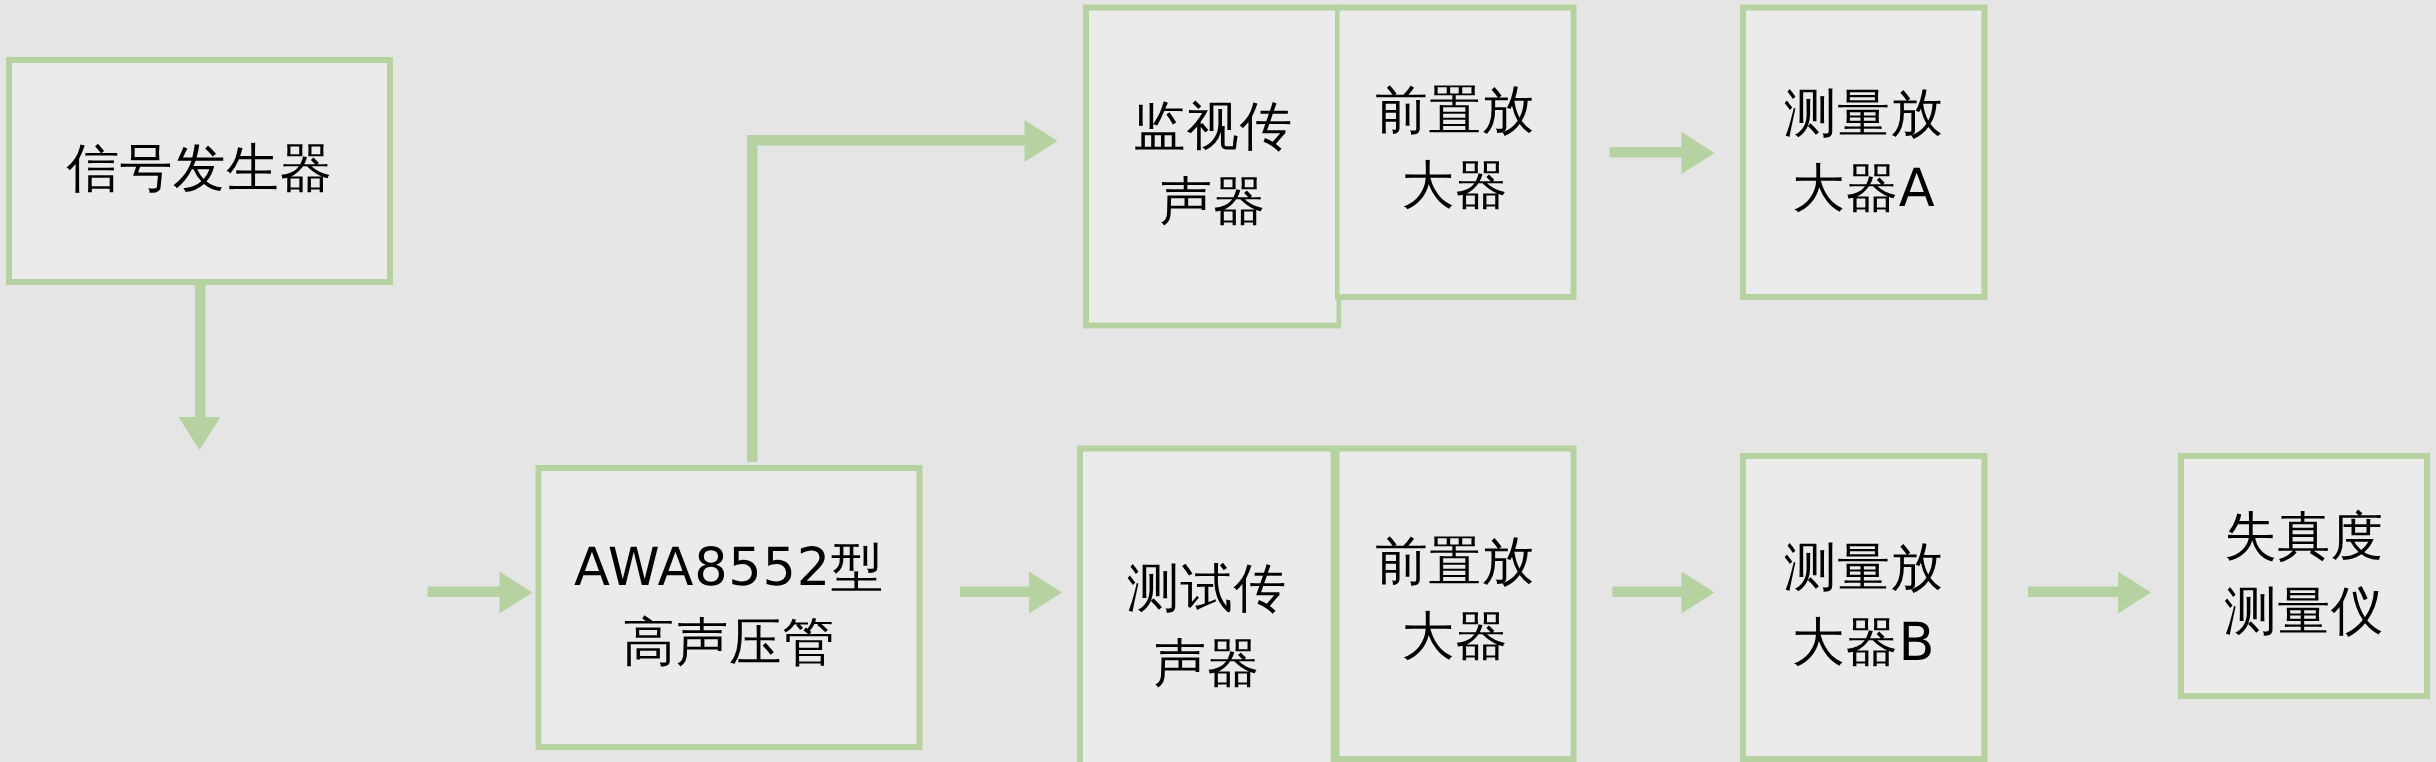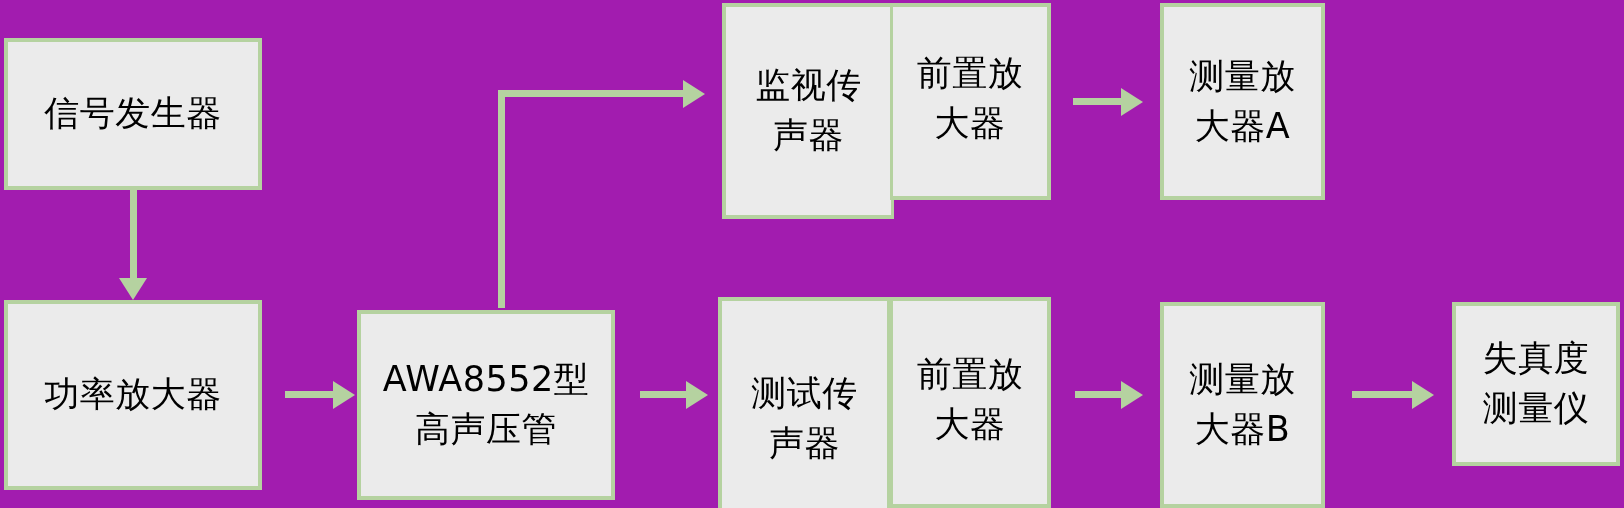"信号发生器" #canvas { background: #a21caf -> #e5e5e5 }
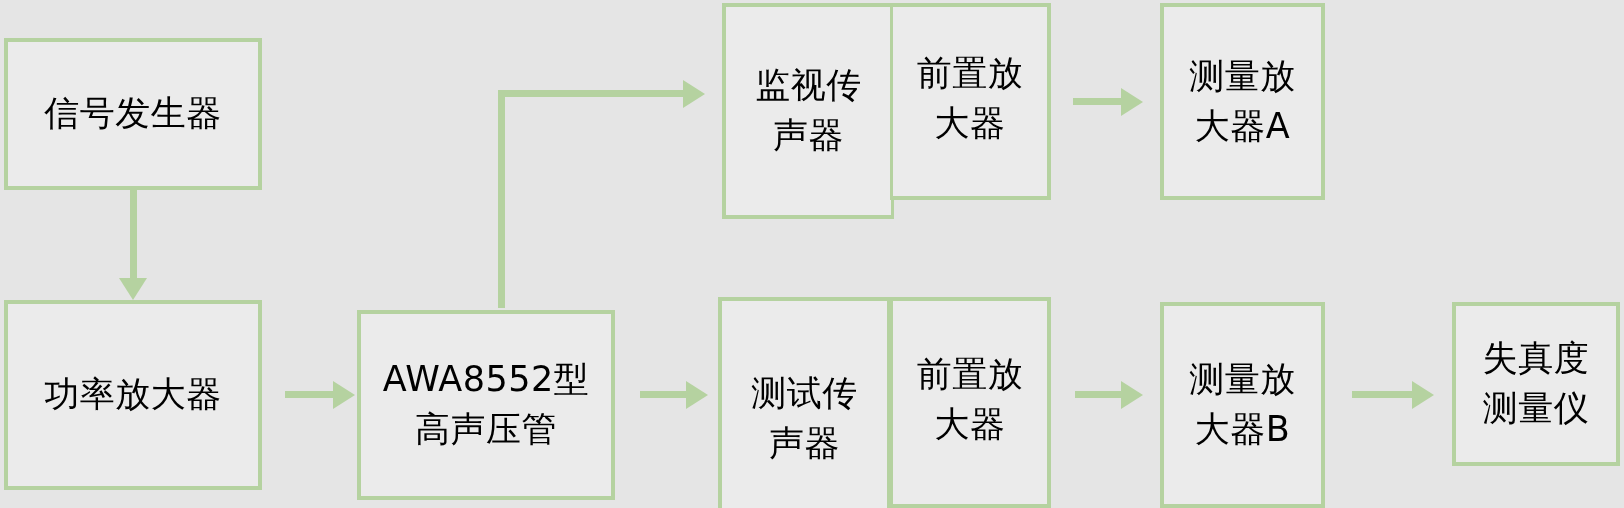"功率放大器" div.node { html: <div> <span>功率放大器</span> </div> -> none }
